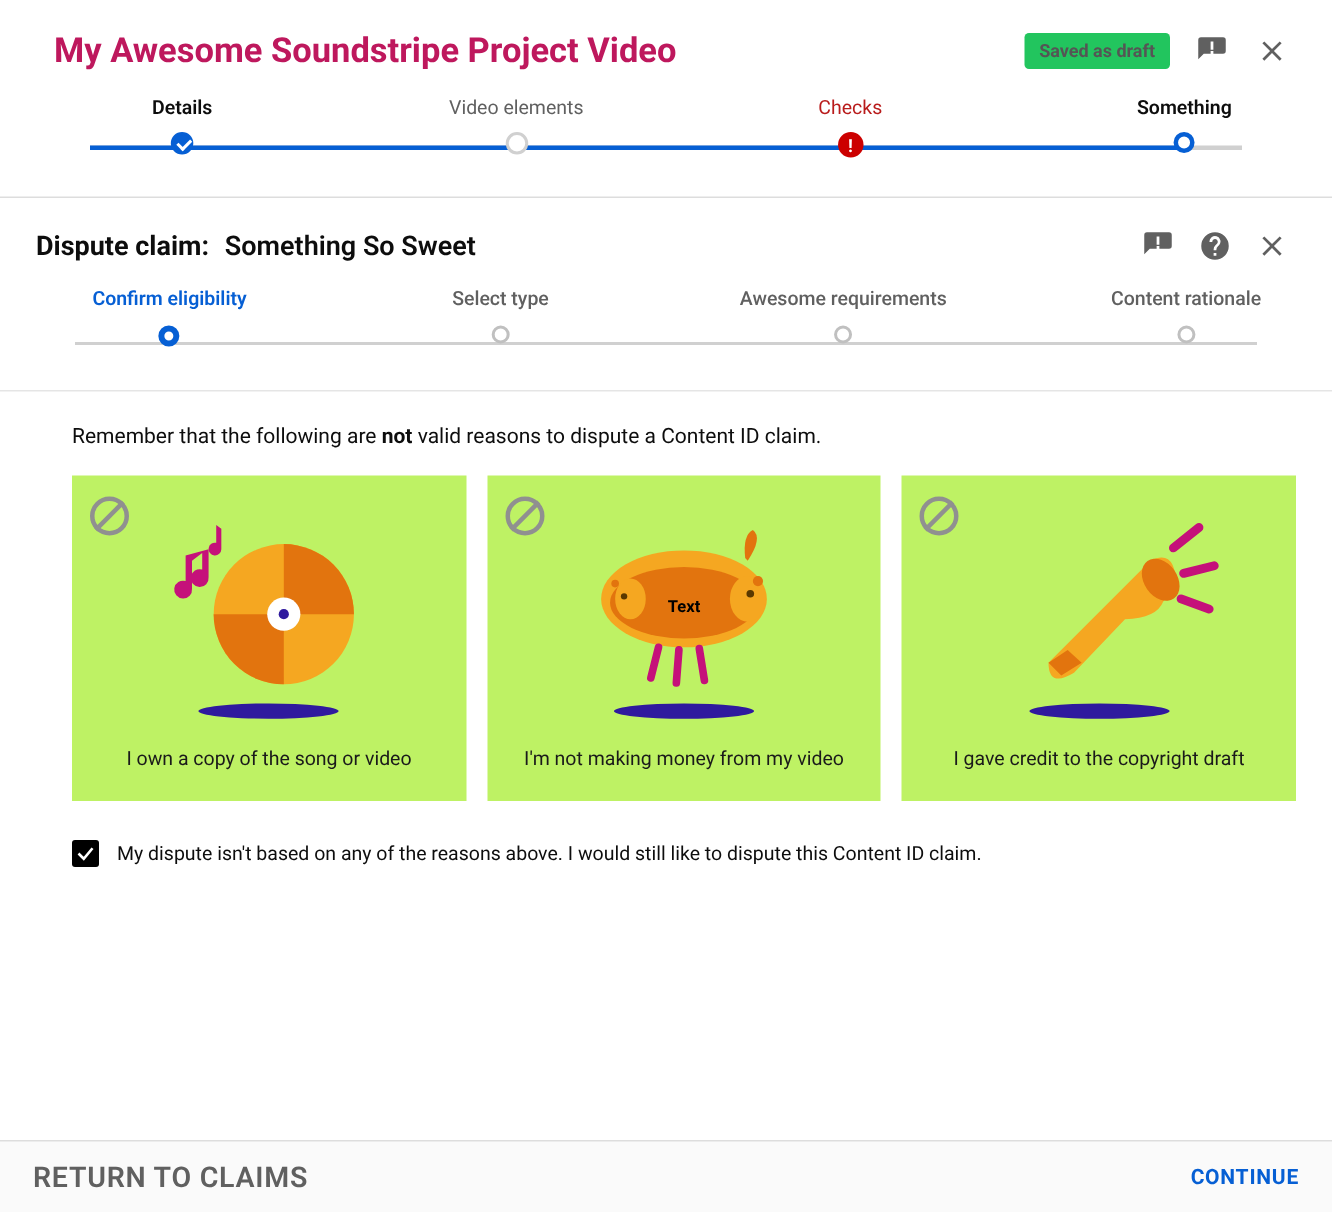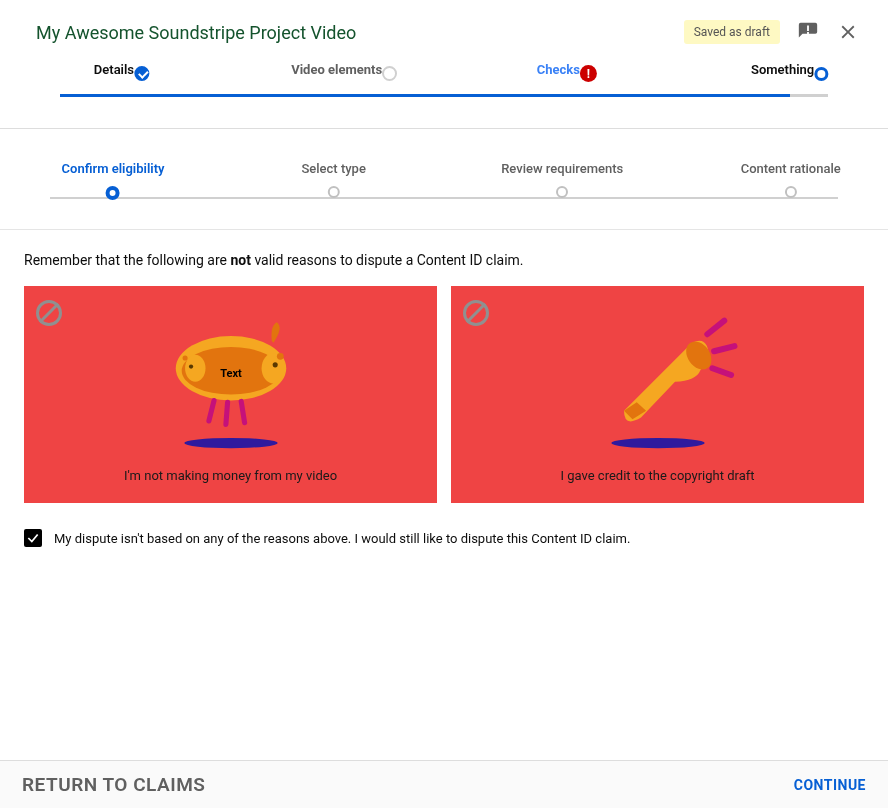"My Awesome Soundstripe Project Video" .header-title { color: #14532d -> #be185d; font-size: 18px -> 23px; font-weight: 400 -> 700 }
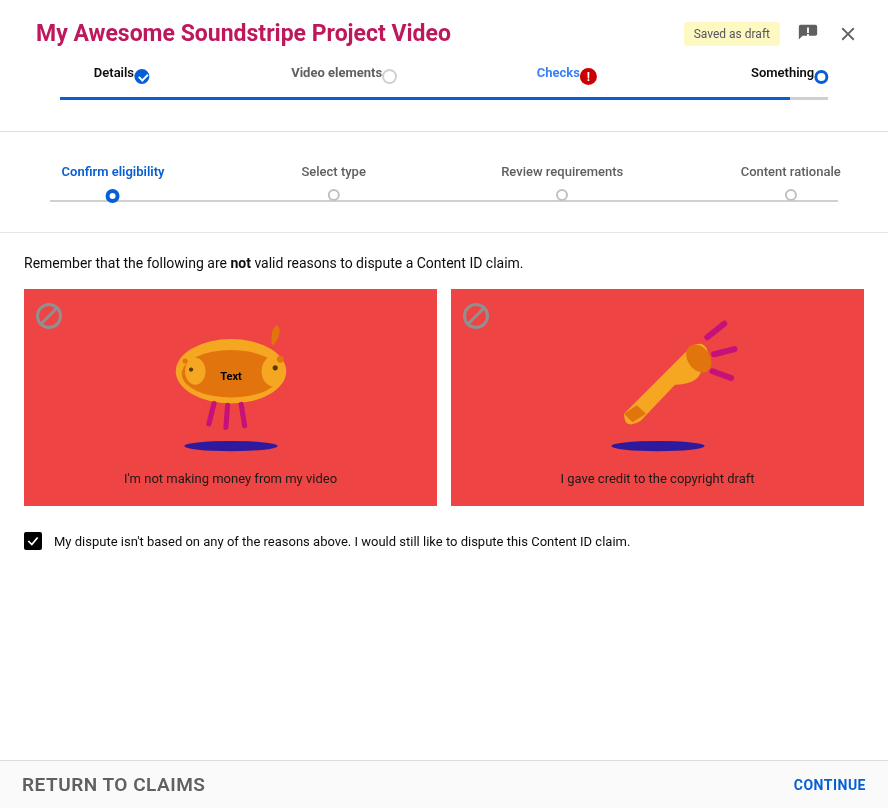"Saved as draft" .saved-badge { background: #fef9c3 -> #22c55e; font-weight: 400 -> 700 }
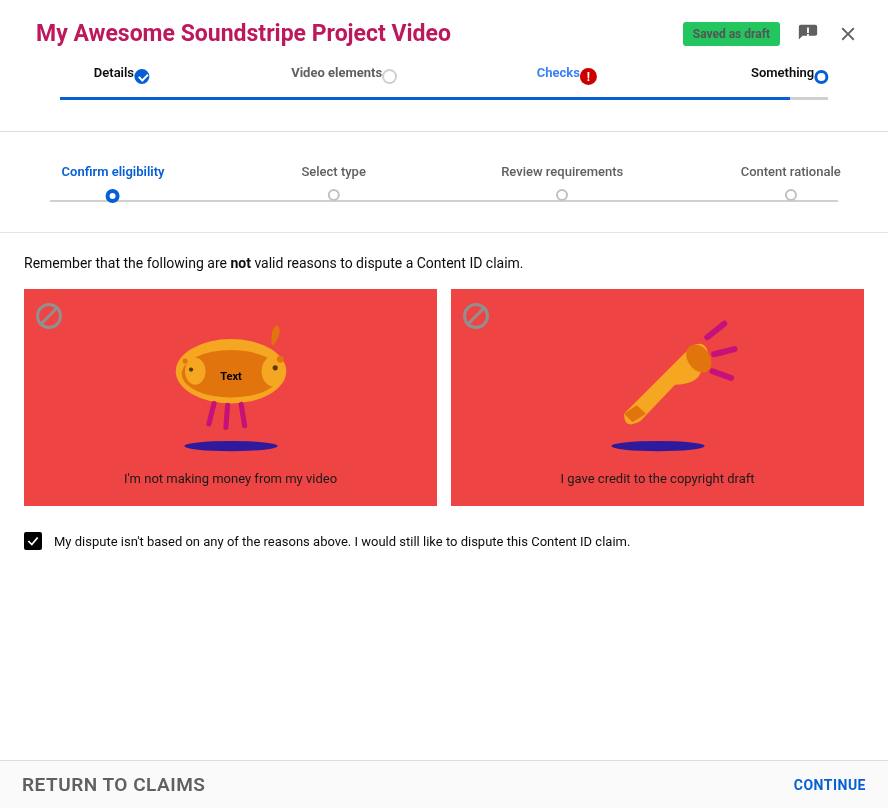"Details" .step { flex-direction: row -> column }
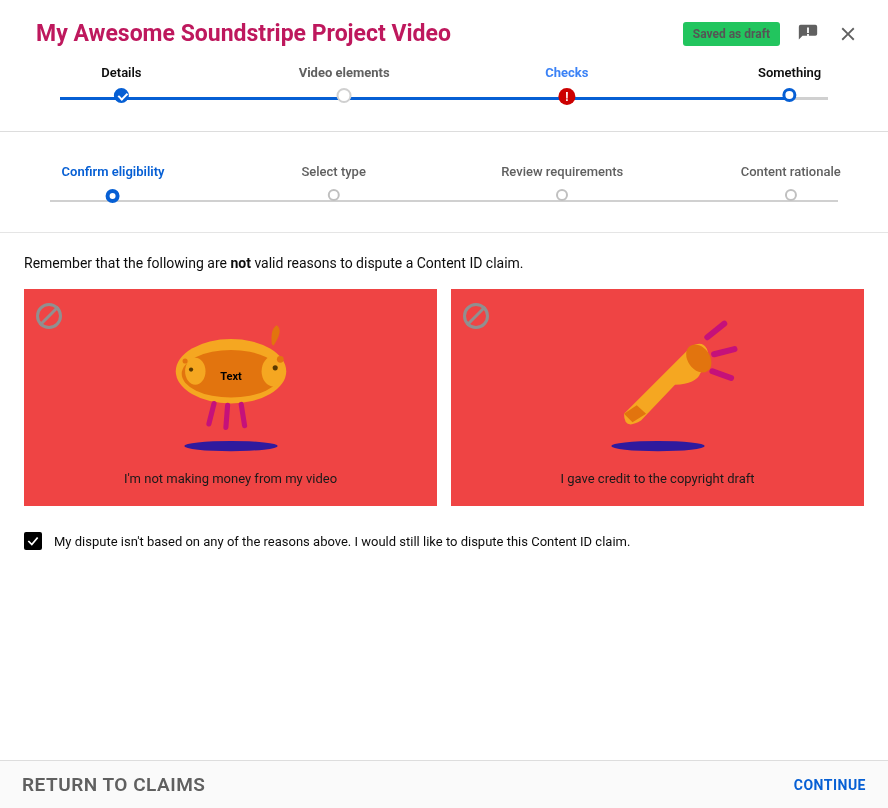"Video elements" .step-label { font-weight: 700 -> 400 }
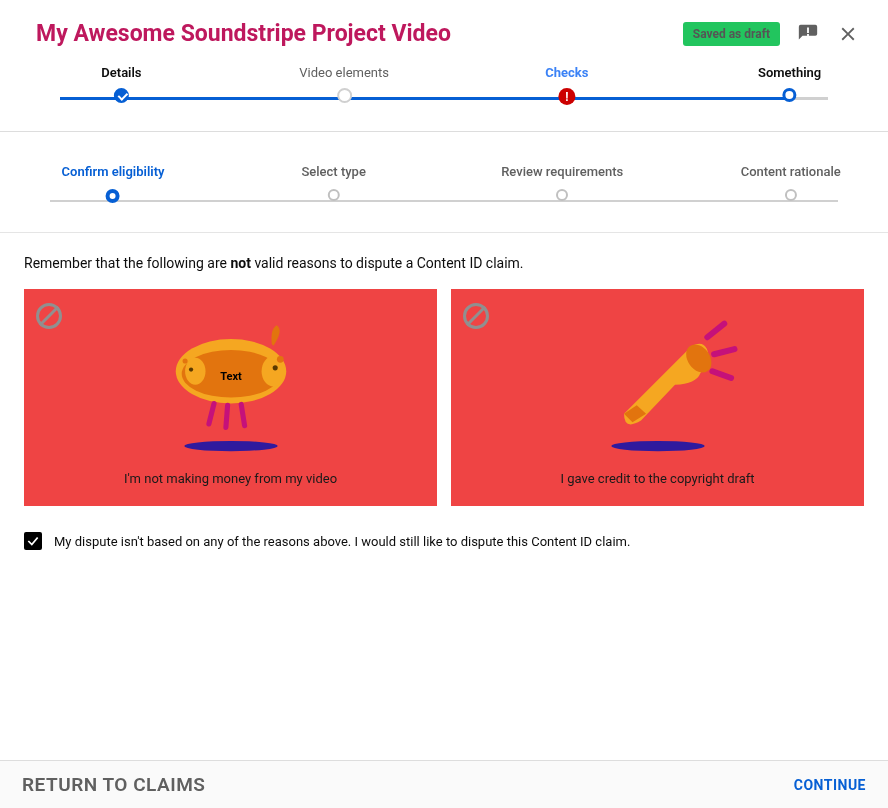"Checks" div.step-label { color: #3b82f6 -> #b91c1c; font-weight: 700 -> 400 }
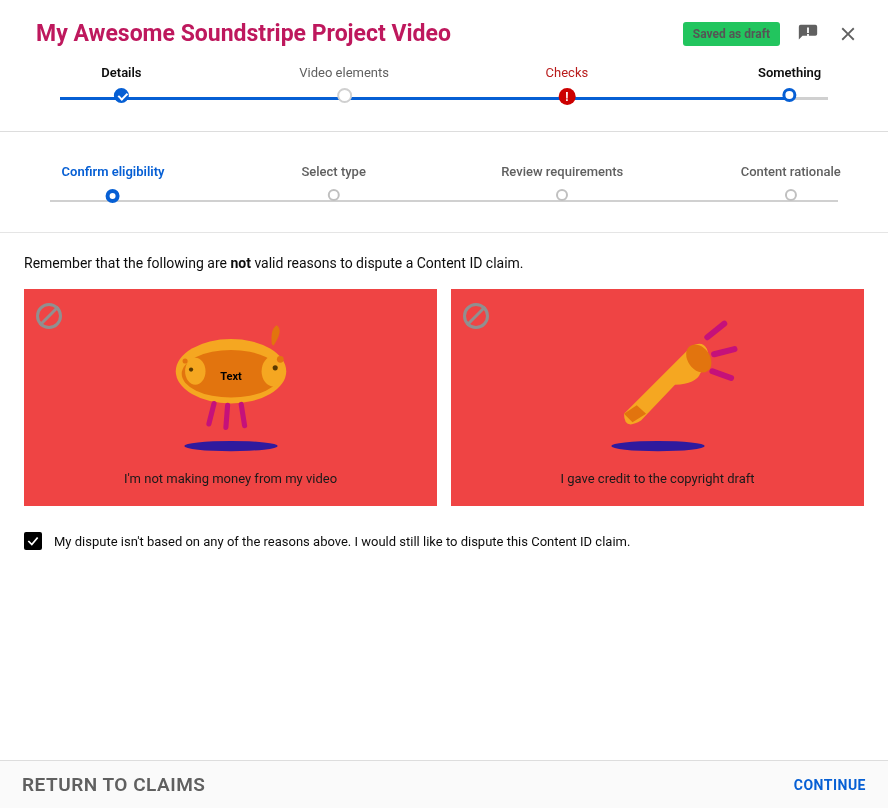"Dispute claim: Something So Sweet" div.panel-head { html: none -> <div> <div> <span>Dispute claim:</span> <span>Something So Sweet</span> </div> <div> <div> <svg> <path></path> </svg> </div> <div> <svg> <path></path> </svg> </div> <div> <svg> <path></path> </svg> </div> </div> </div> }
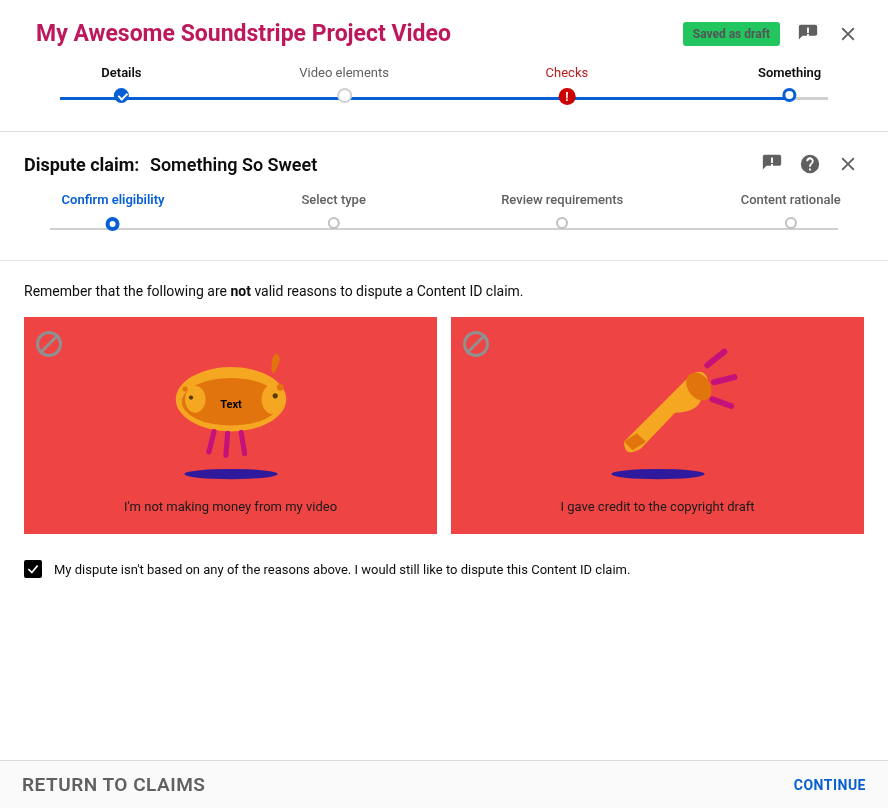"Review requirements" div.dstep-label { text: Review -> Awesome }
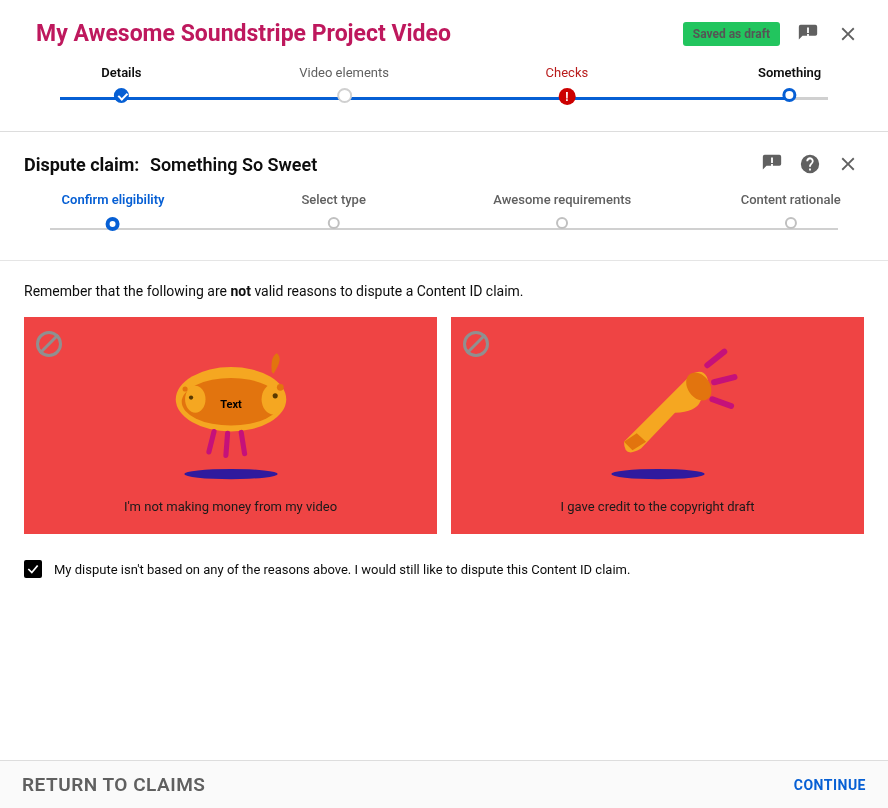"Remember that the following are" .content { margin-left: none -> 24px }
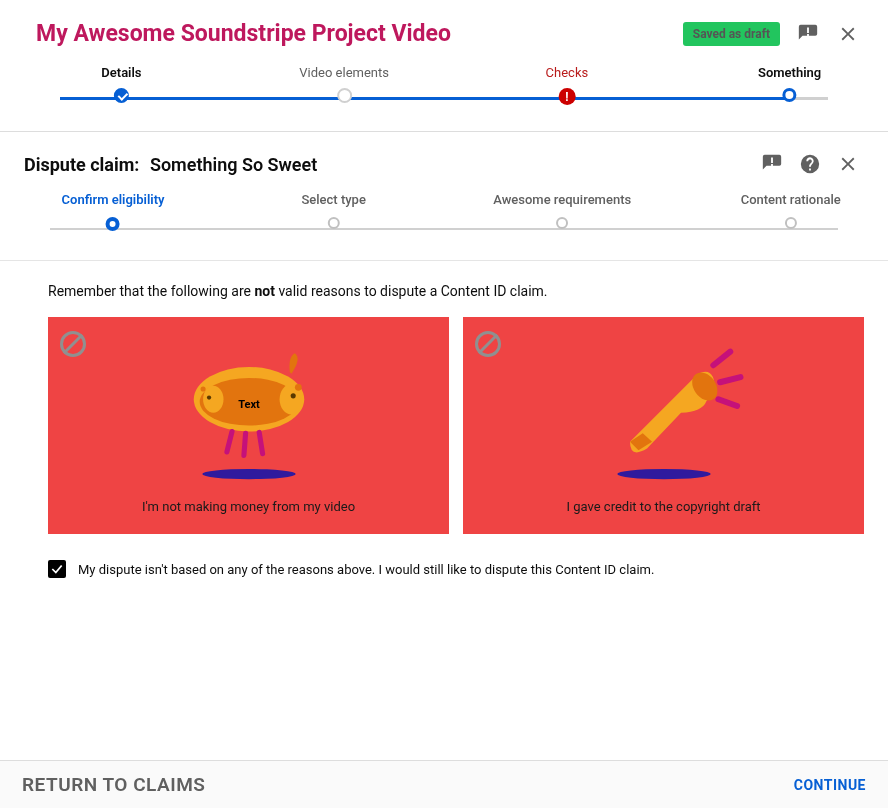"Text" .card { background: #ef4444 -> #bef264 }
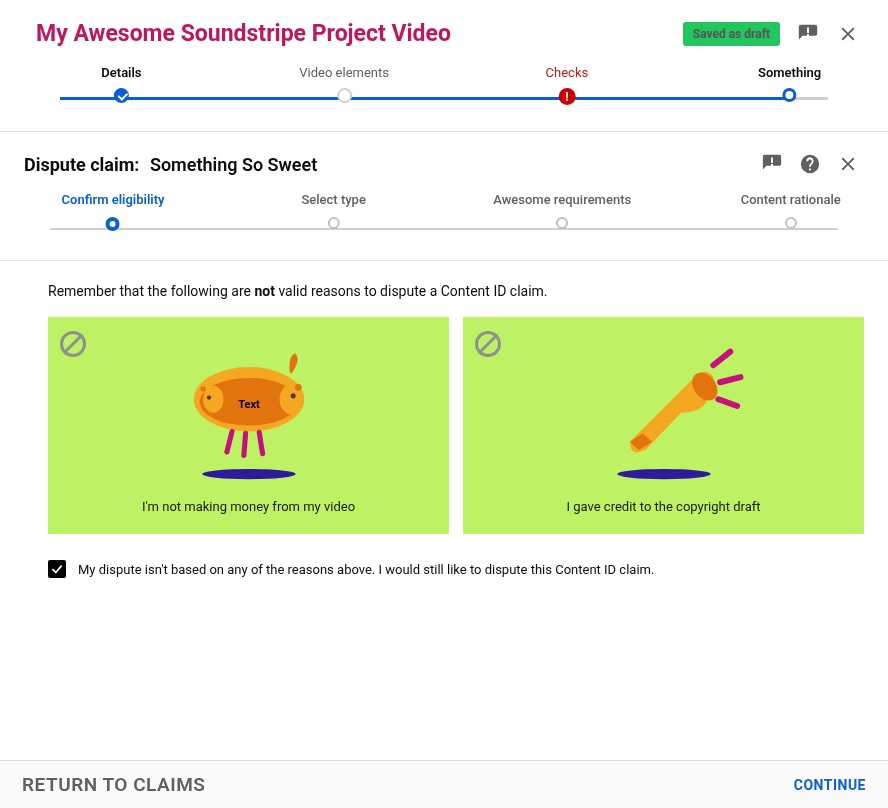"I own a copy of" div.card { html: none -> <div> <div> <div></div> </div> <div> <svg> <ellipse></ellipse> <circle></circle> <path></path> <path></path> <circle></circle> <circle></circle> <g> <path></path> <path></path> </g> </svg> </div> <div>I own a copy of the song or video</div> </div> }
